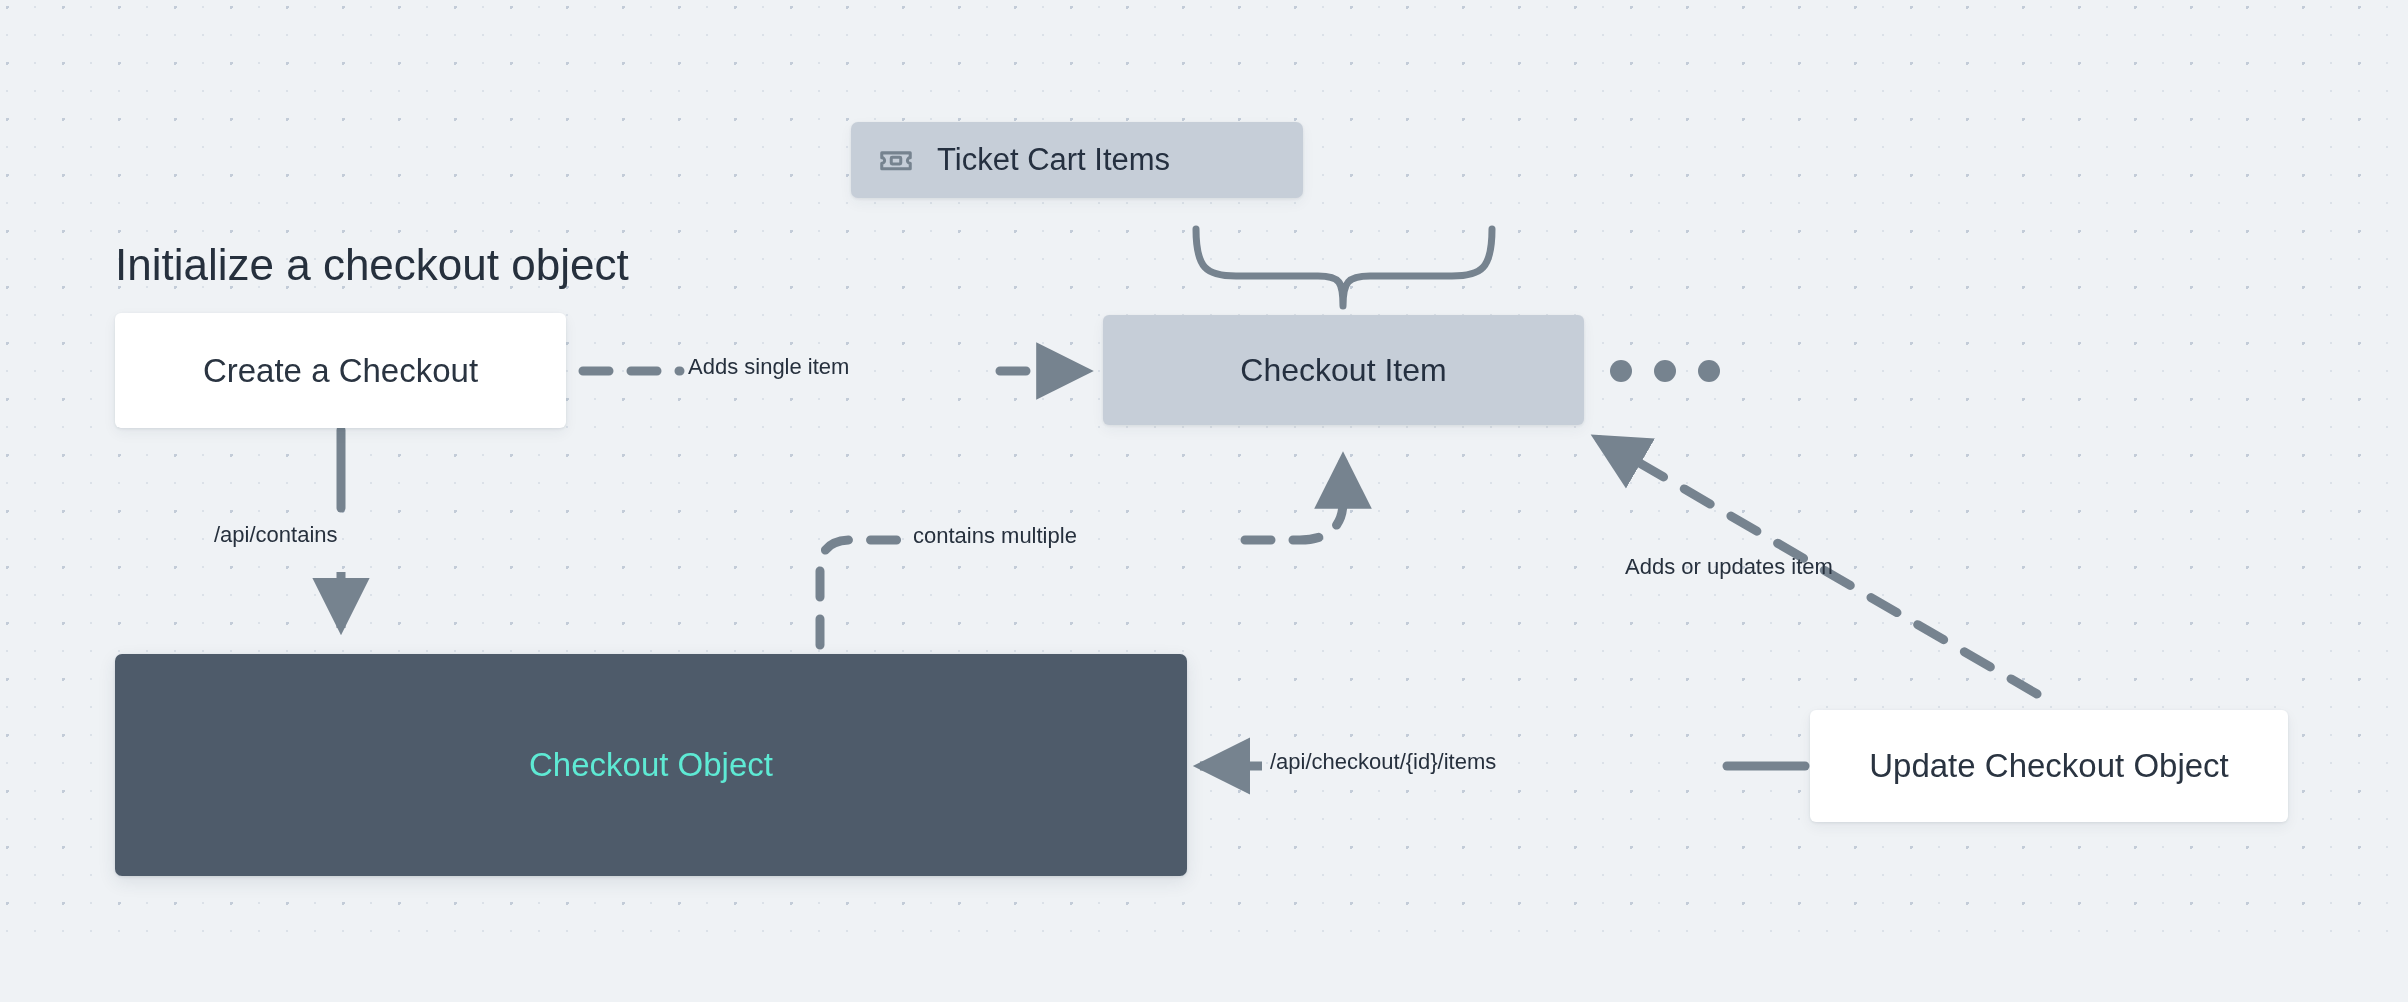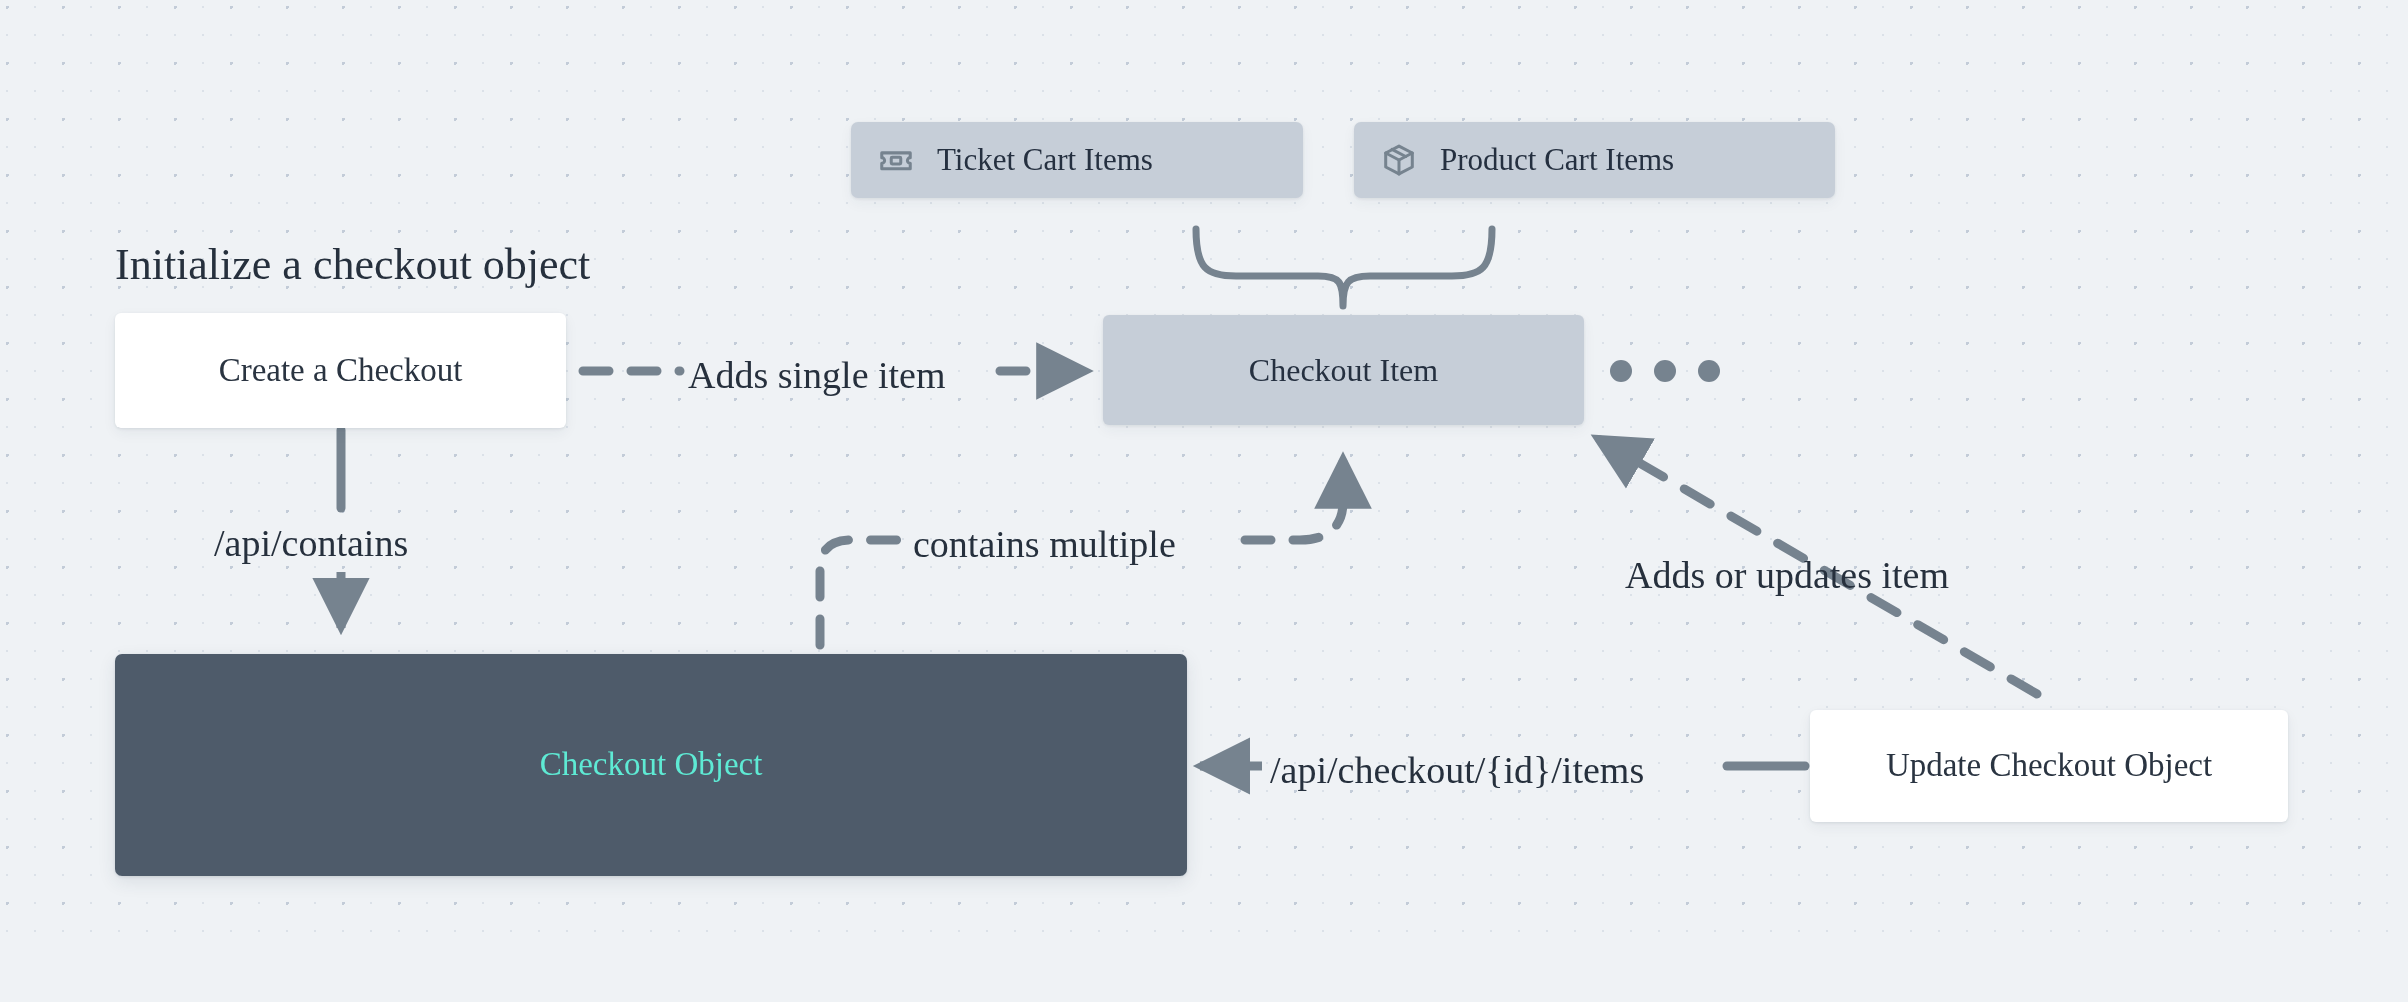"Ticket Cart Items" #canvas { font-family: Liberation Serif, serif -> Liberation Sans, sans-serif }
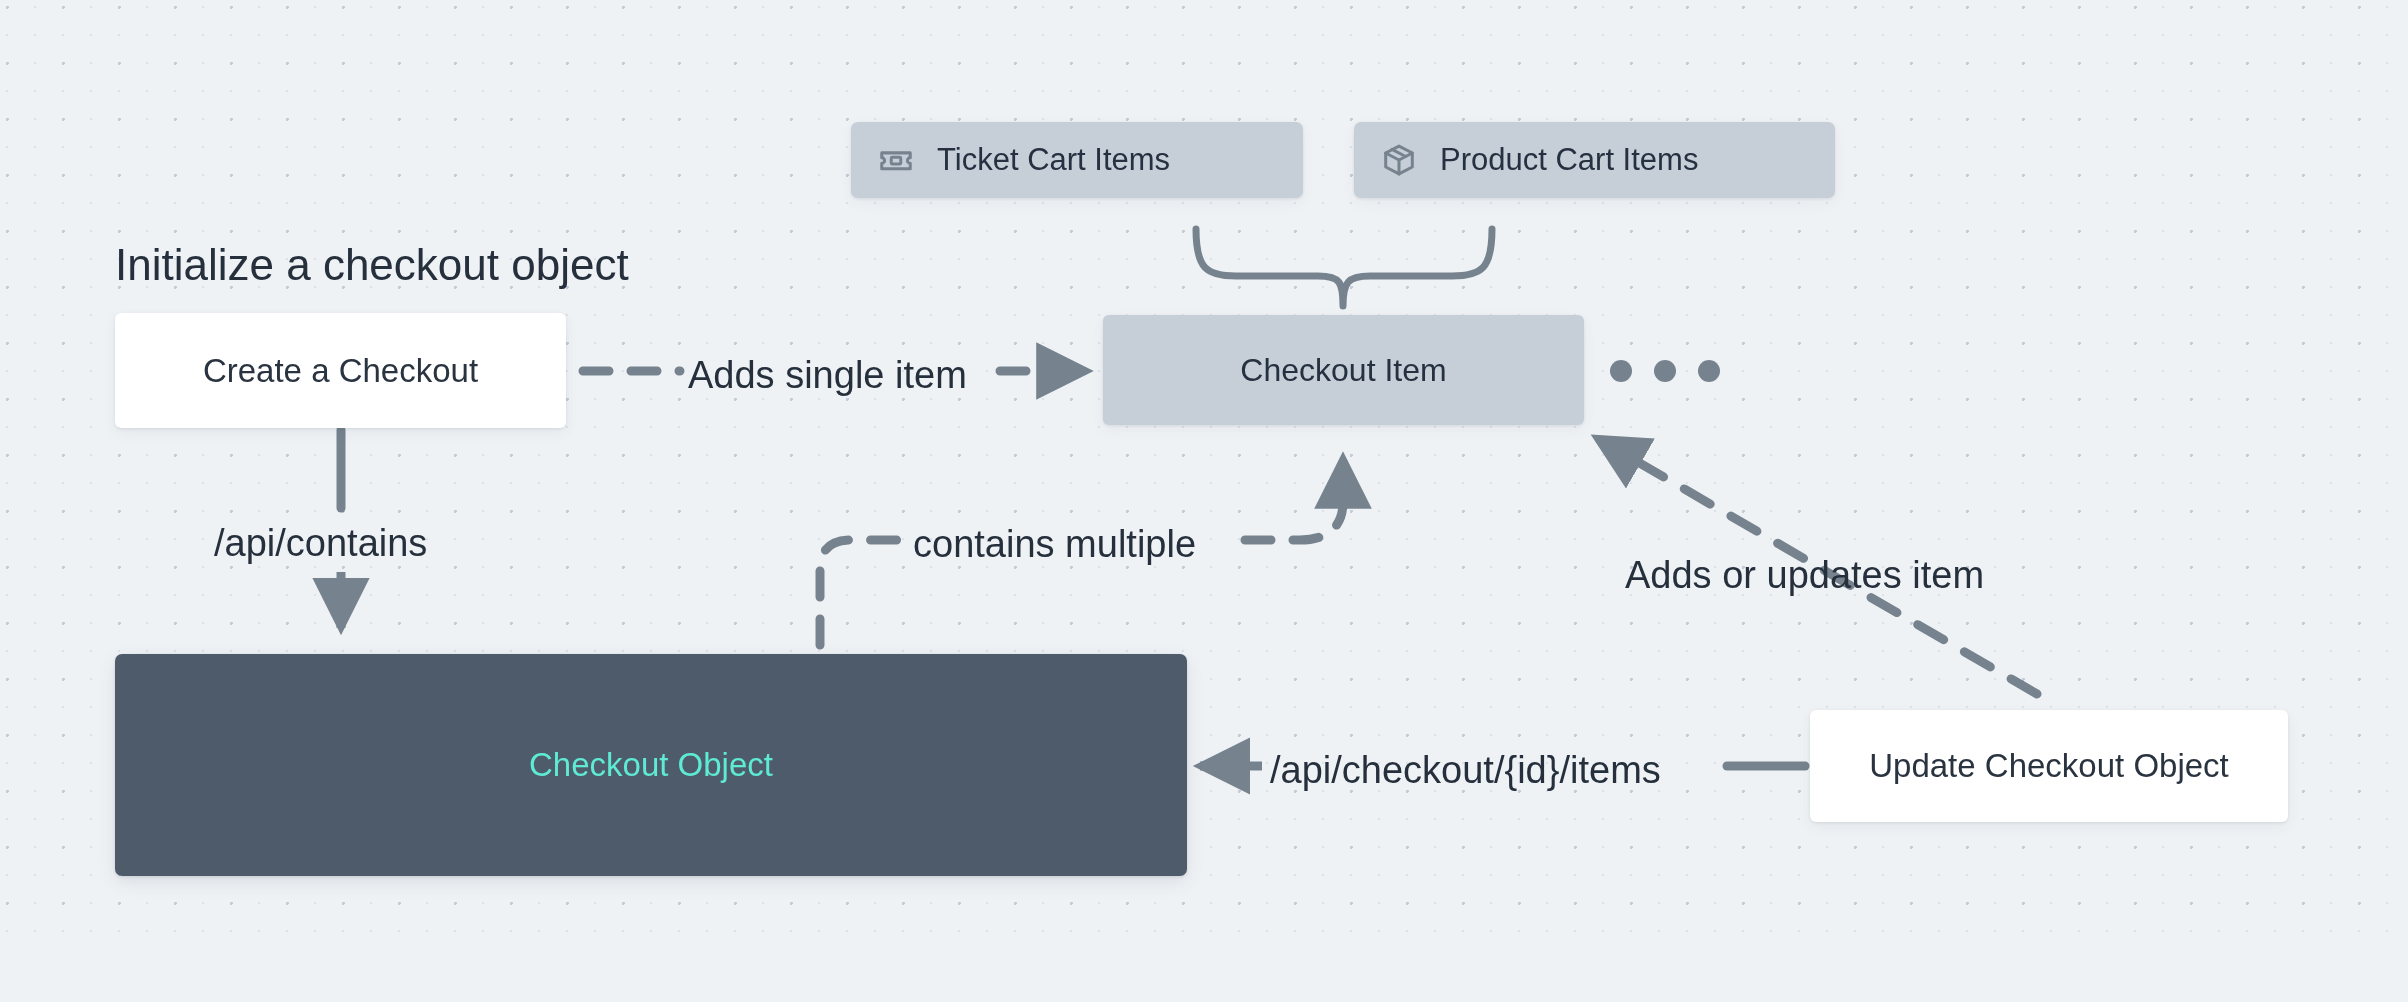"Product Cart Items" div.chip { html: <div> <span> <svg> <path></path> <path></path> <path></path> <path></path> </svg> </span> <span>Product Cart Items</span> </div> -> none }
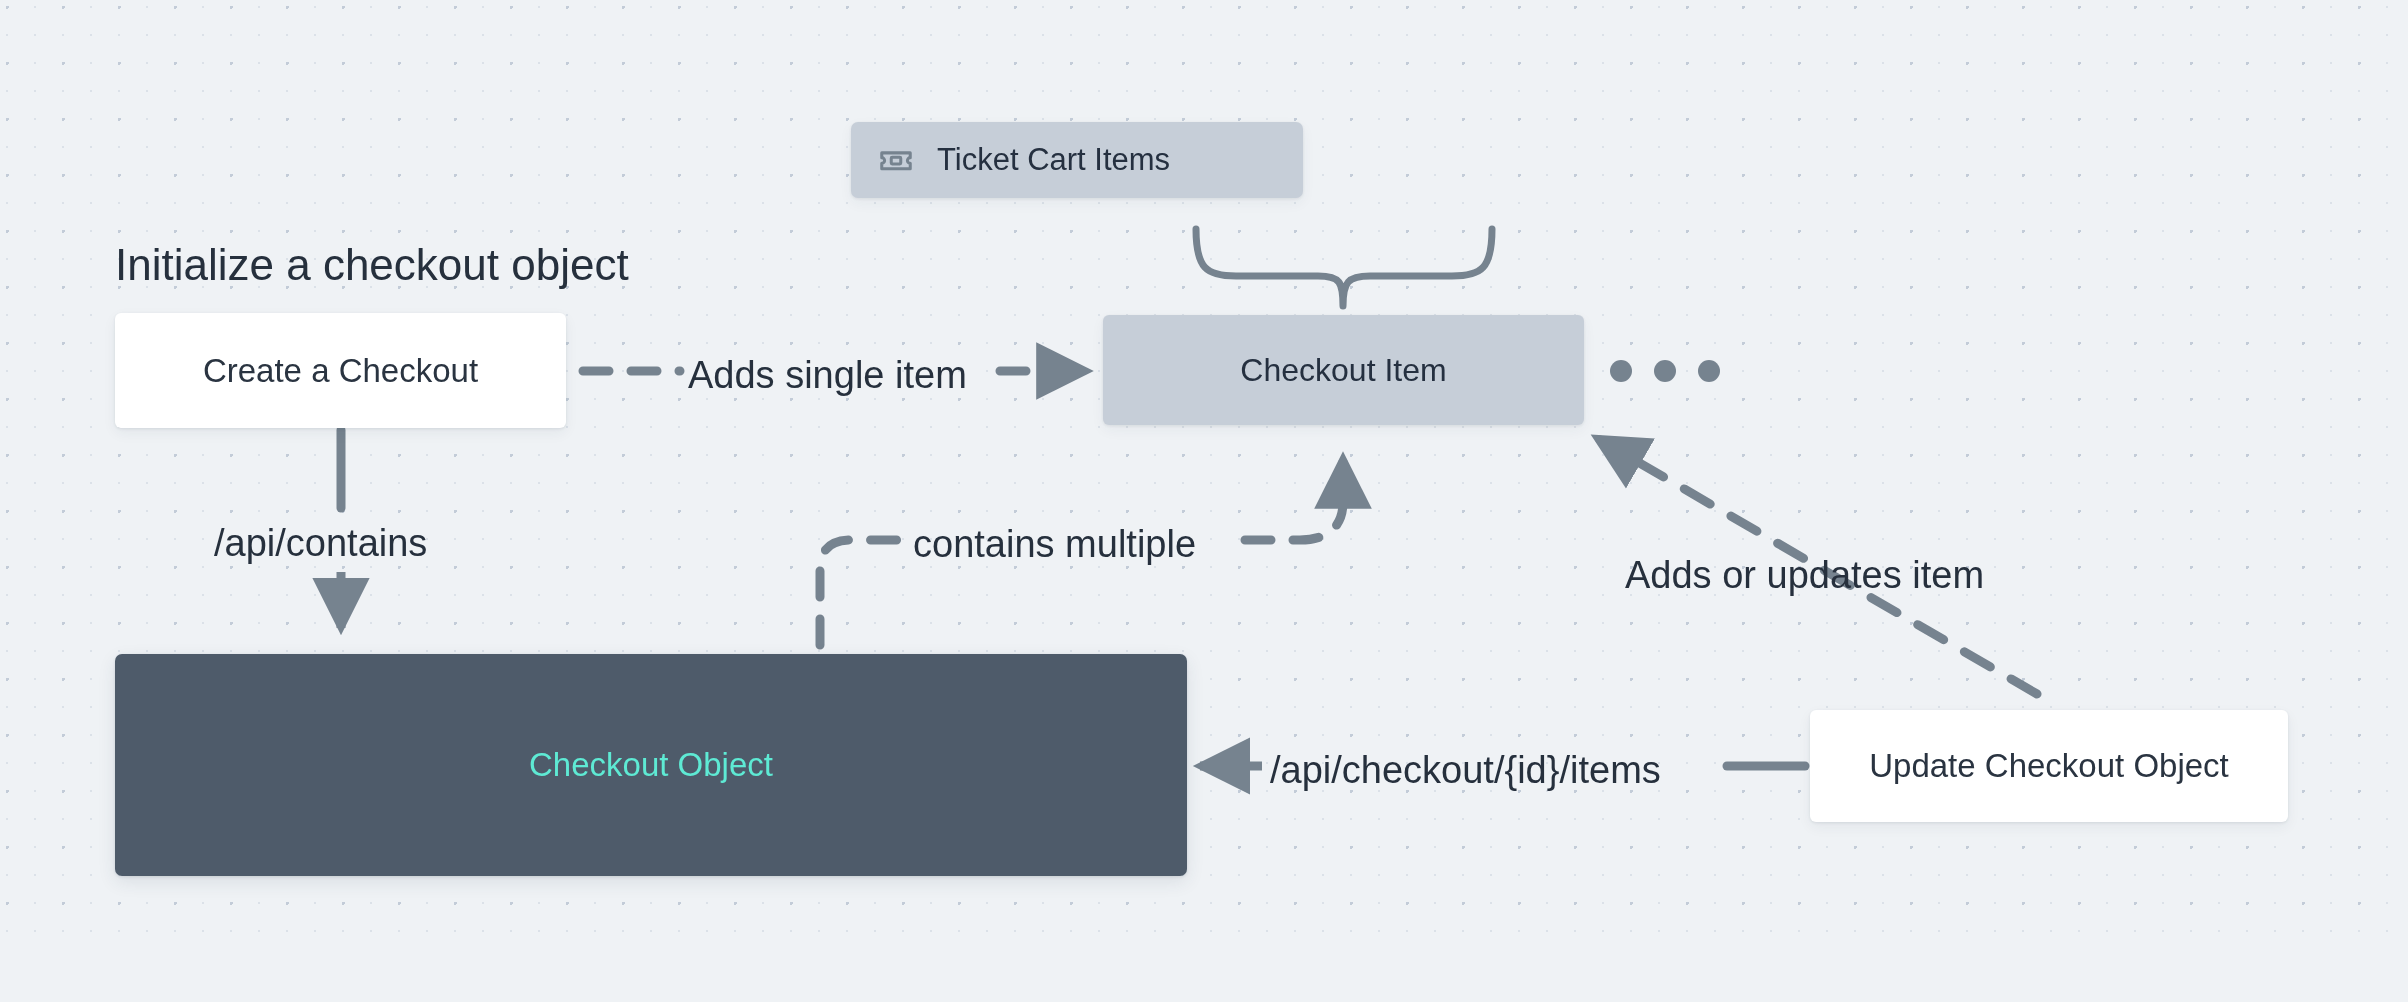"Adds single item" .edge-label { font-size: 38px -> 22px }
